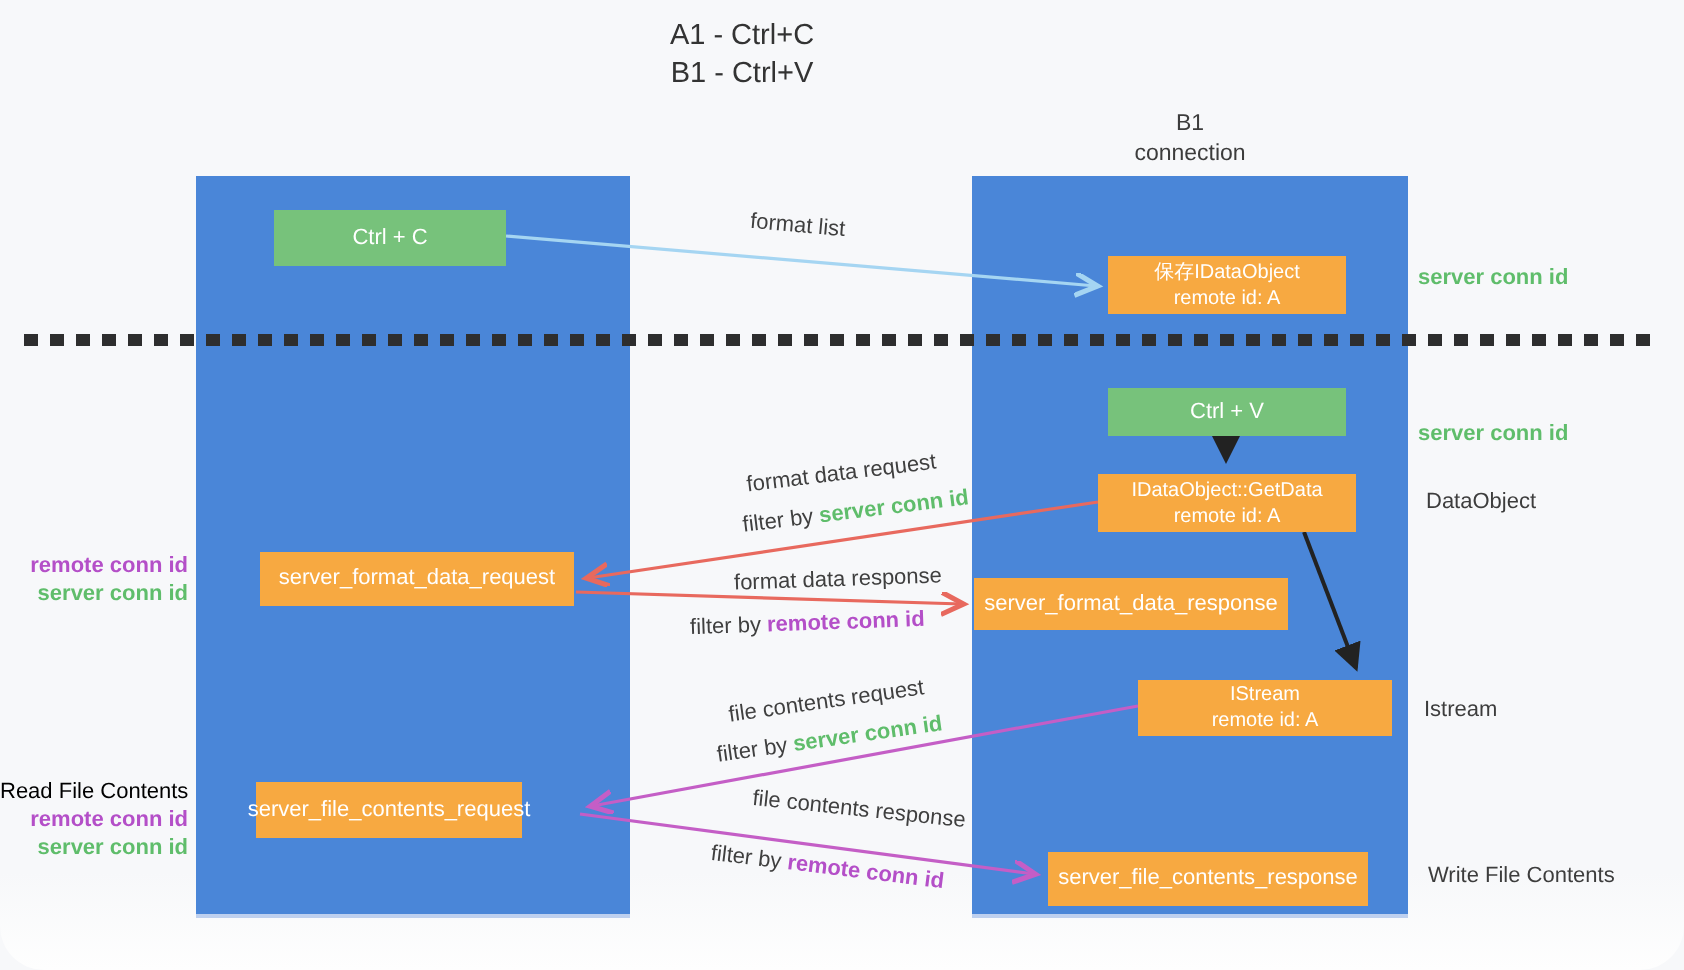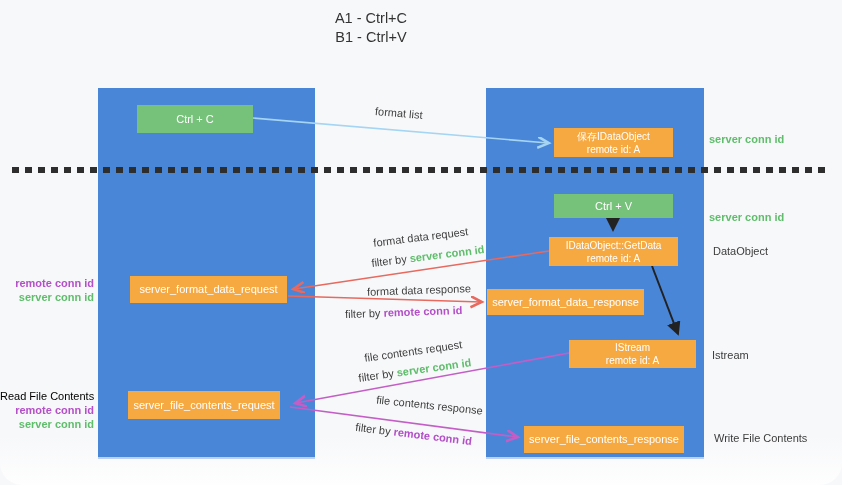"B1" div.lane-header { html: none -> <div> <div>B1</div> <div>connection</div> </div> }
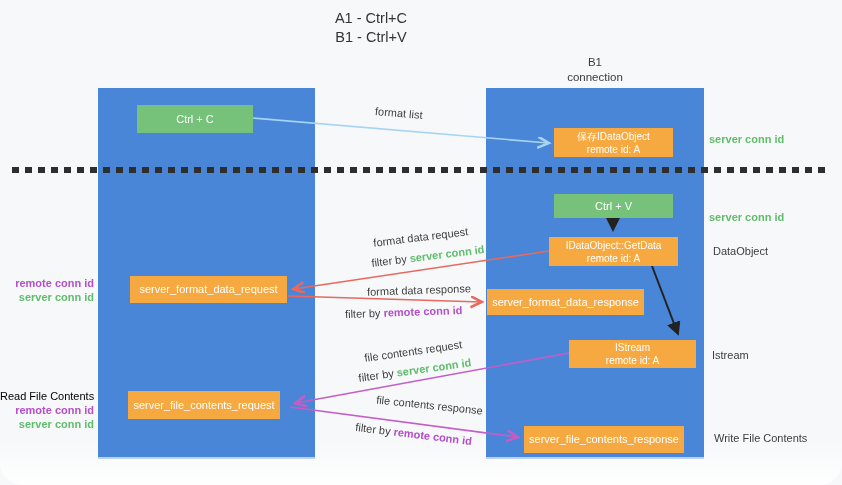"server_file_contents_request" div.node { width: 152px -> 133px }
